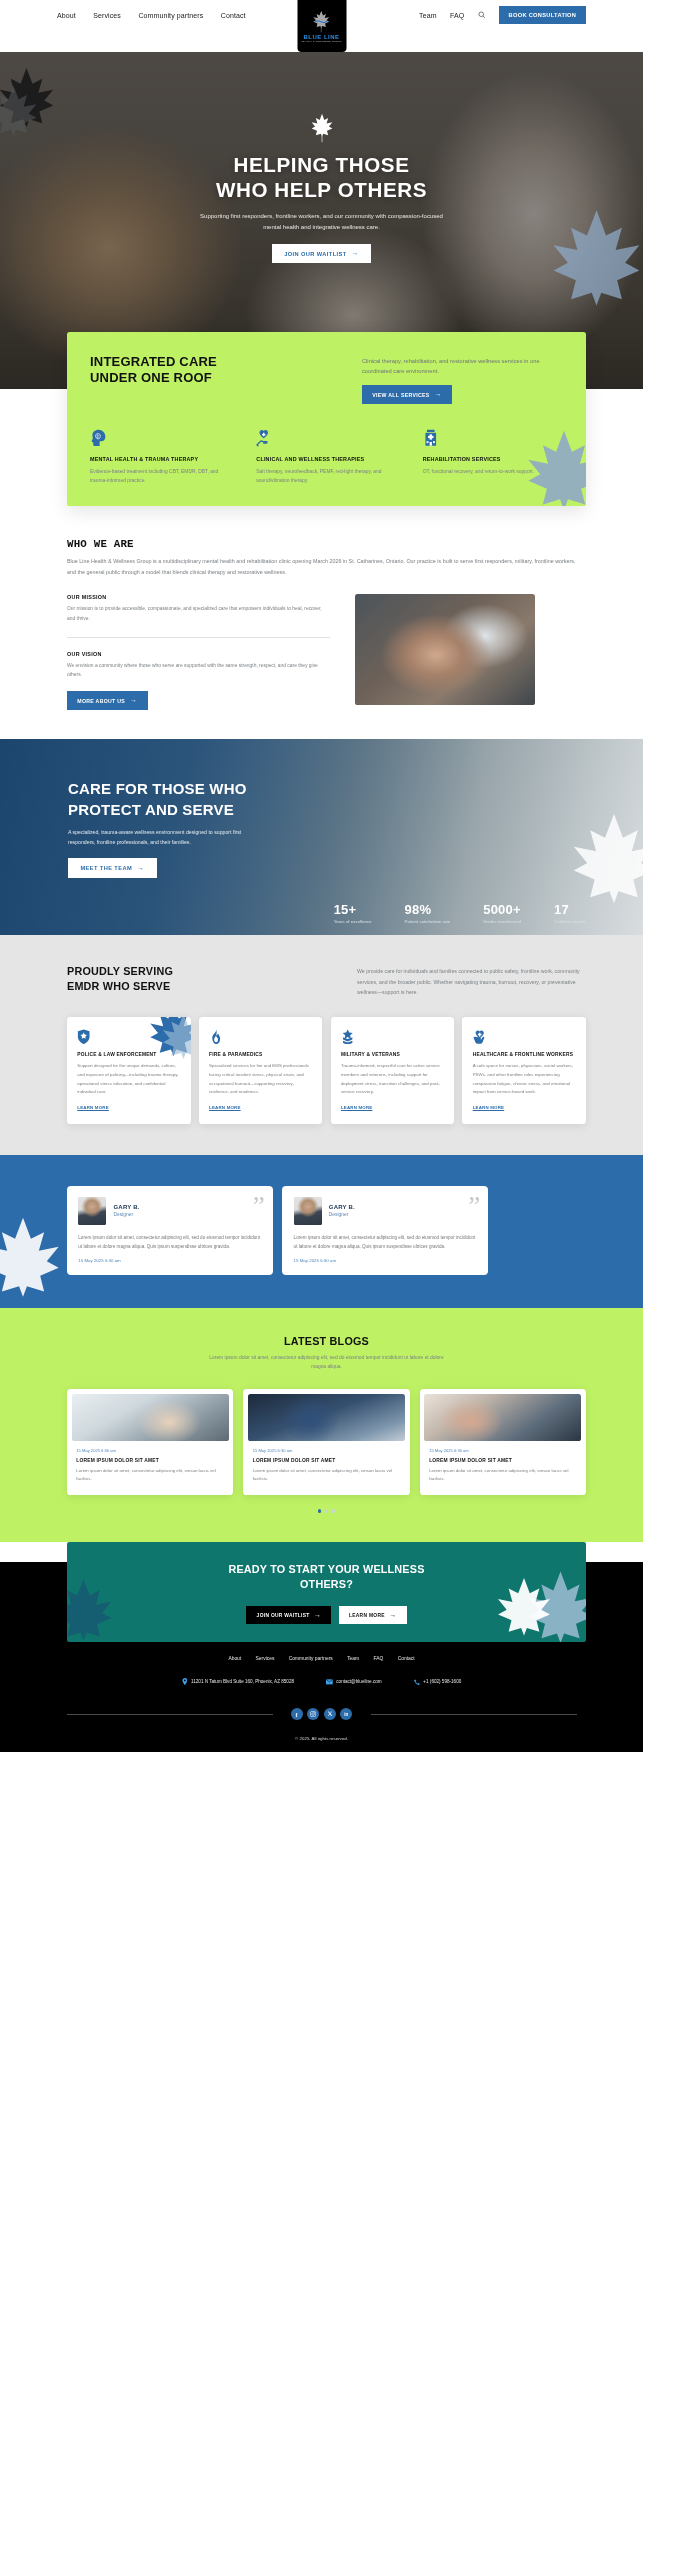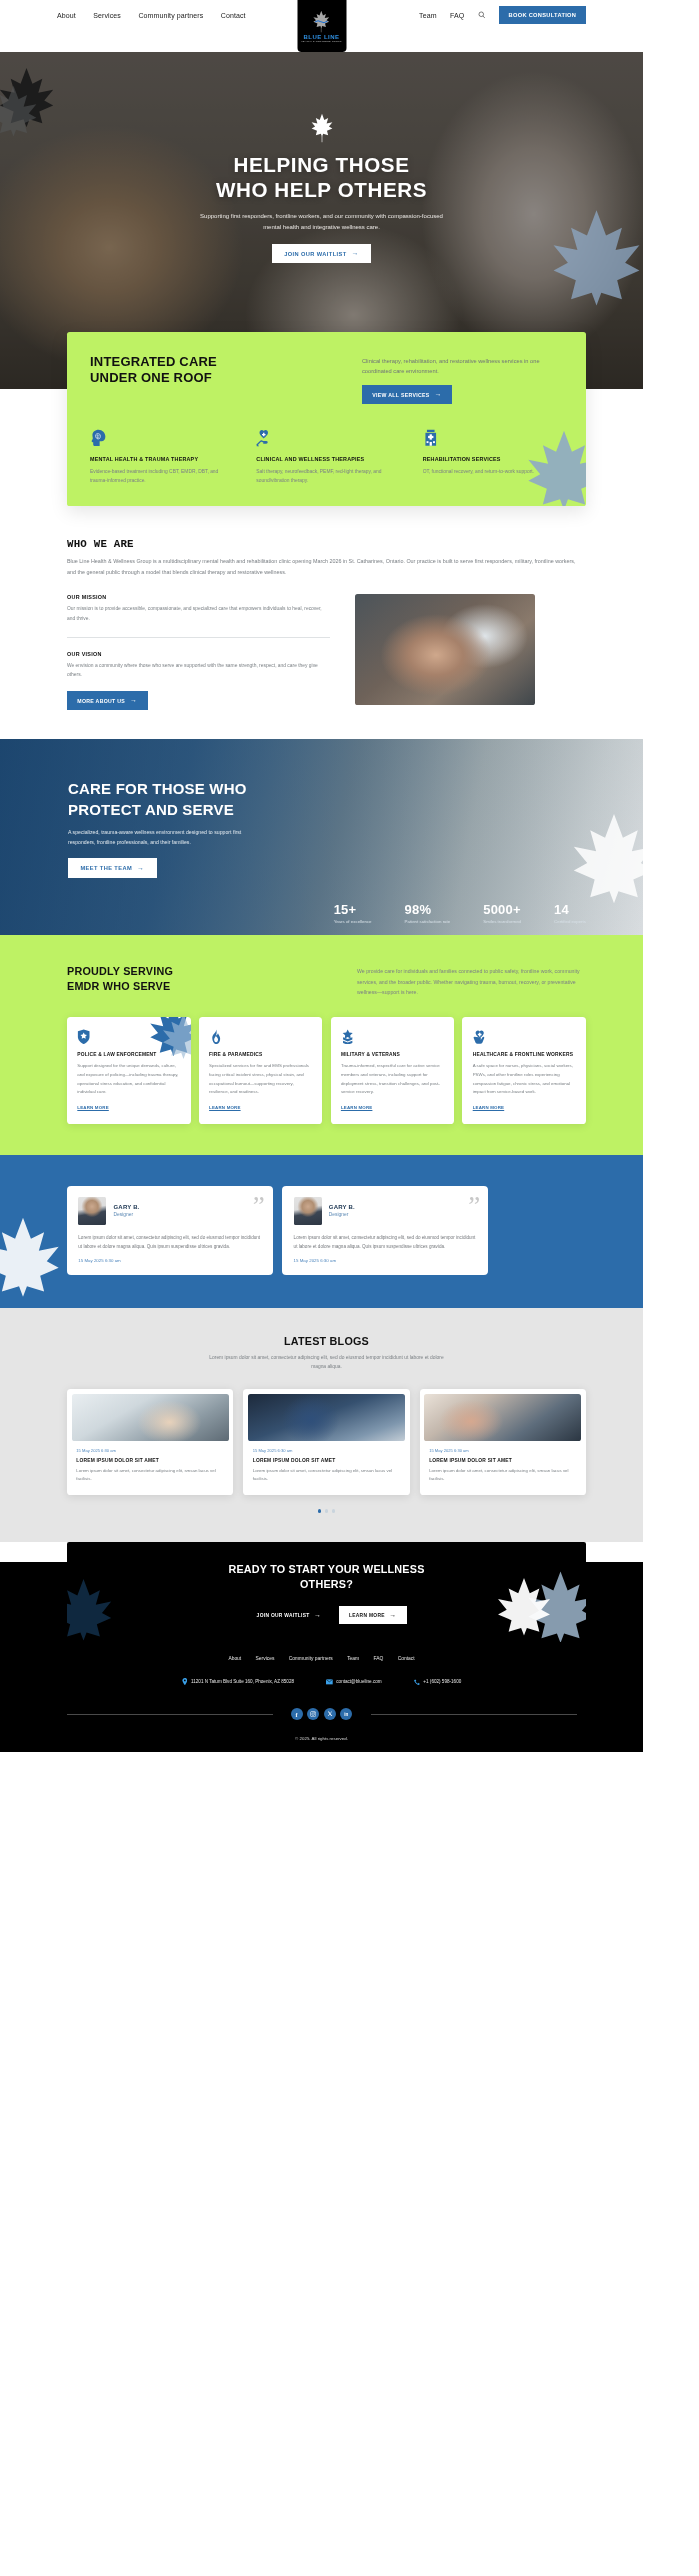"14" div.stat-n { text: 14 -> 17 }
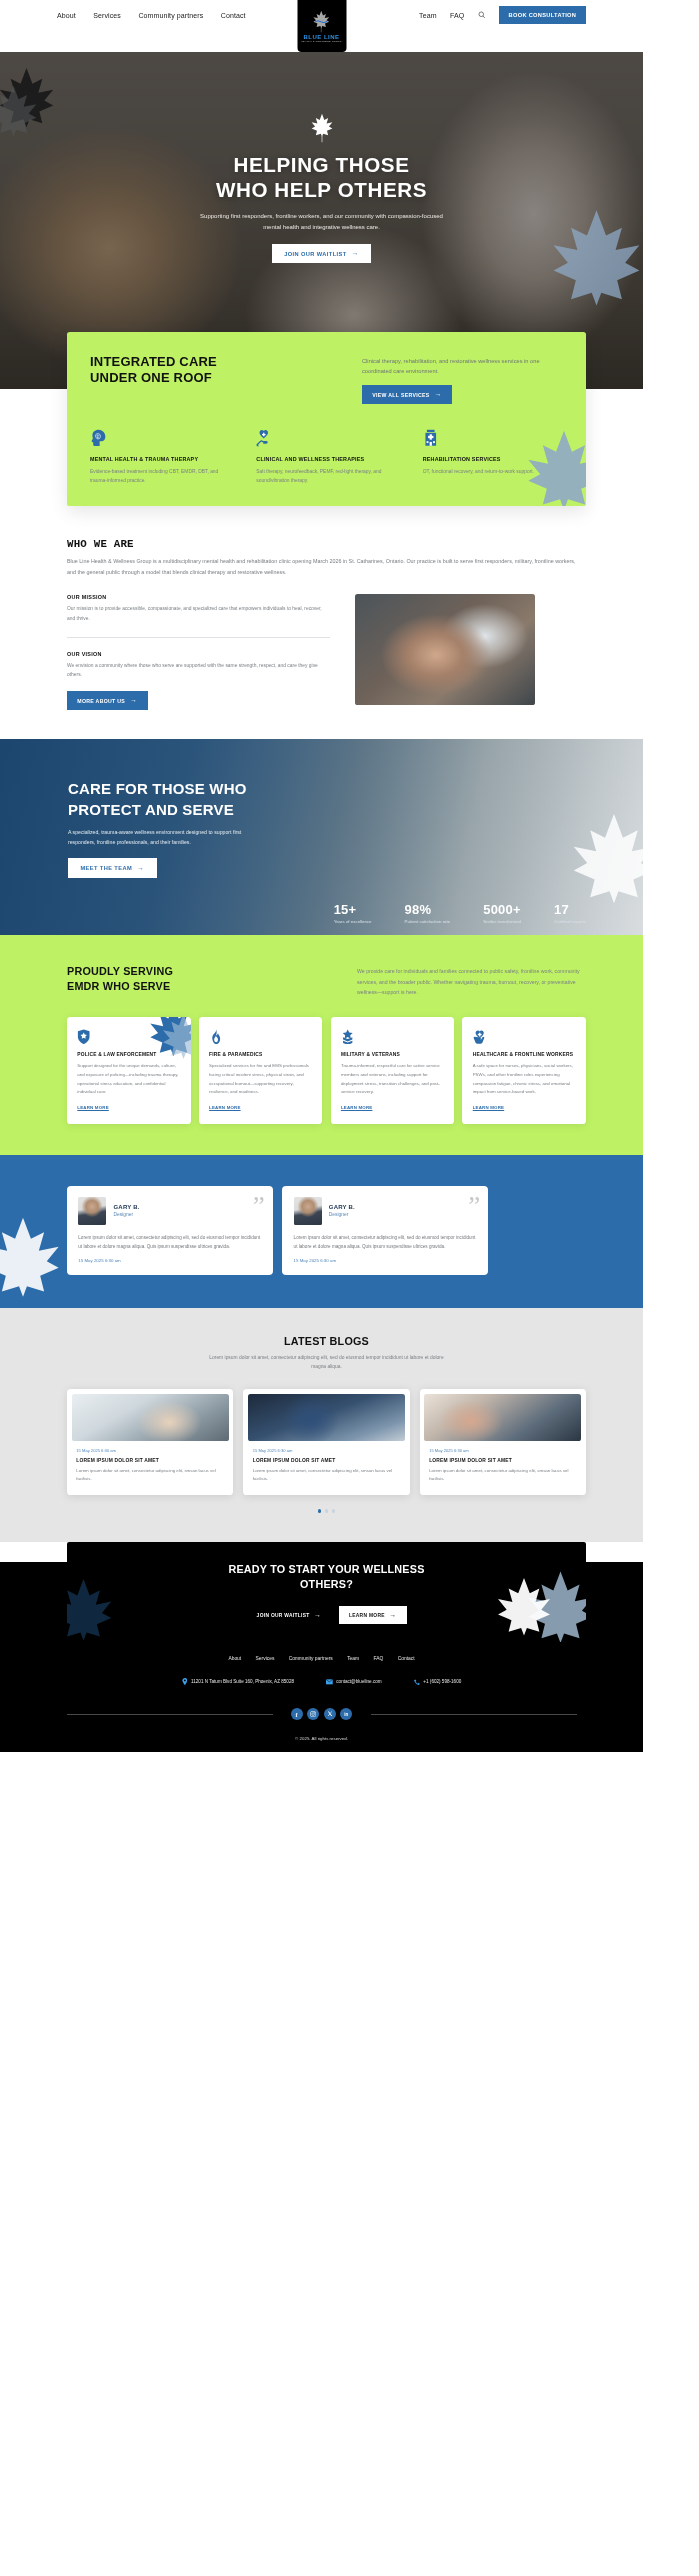"PROUDLY SERVING" .serve { background: #bef264 -> #e5e5e5 }
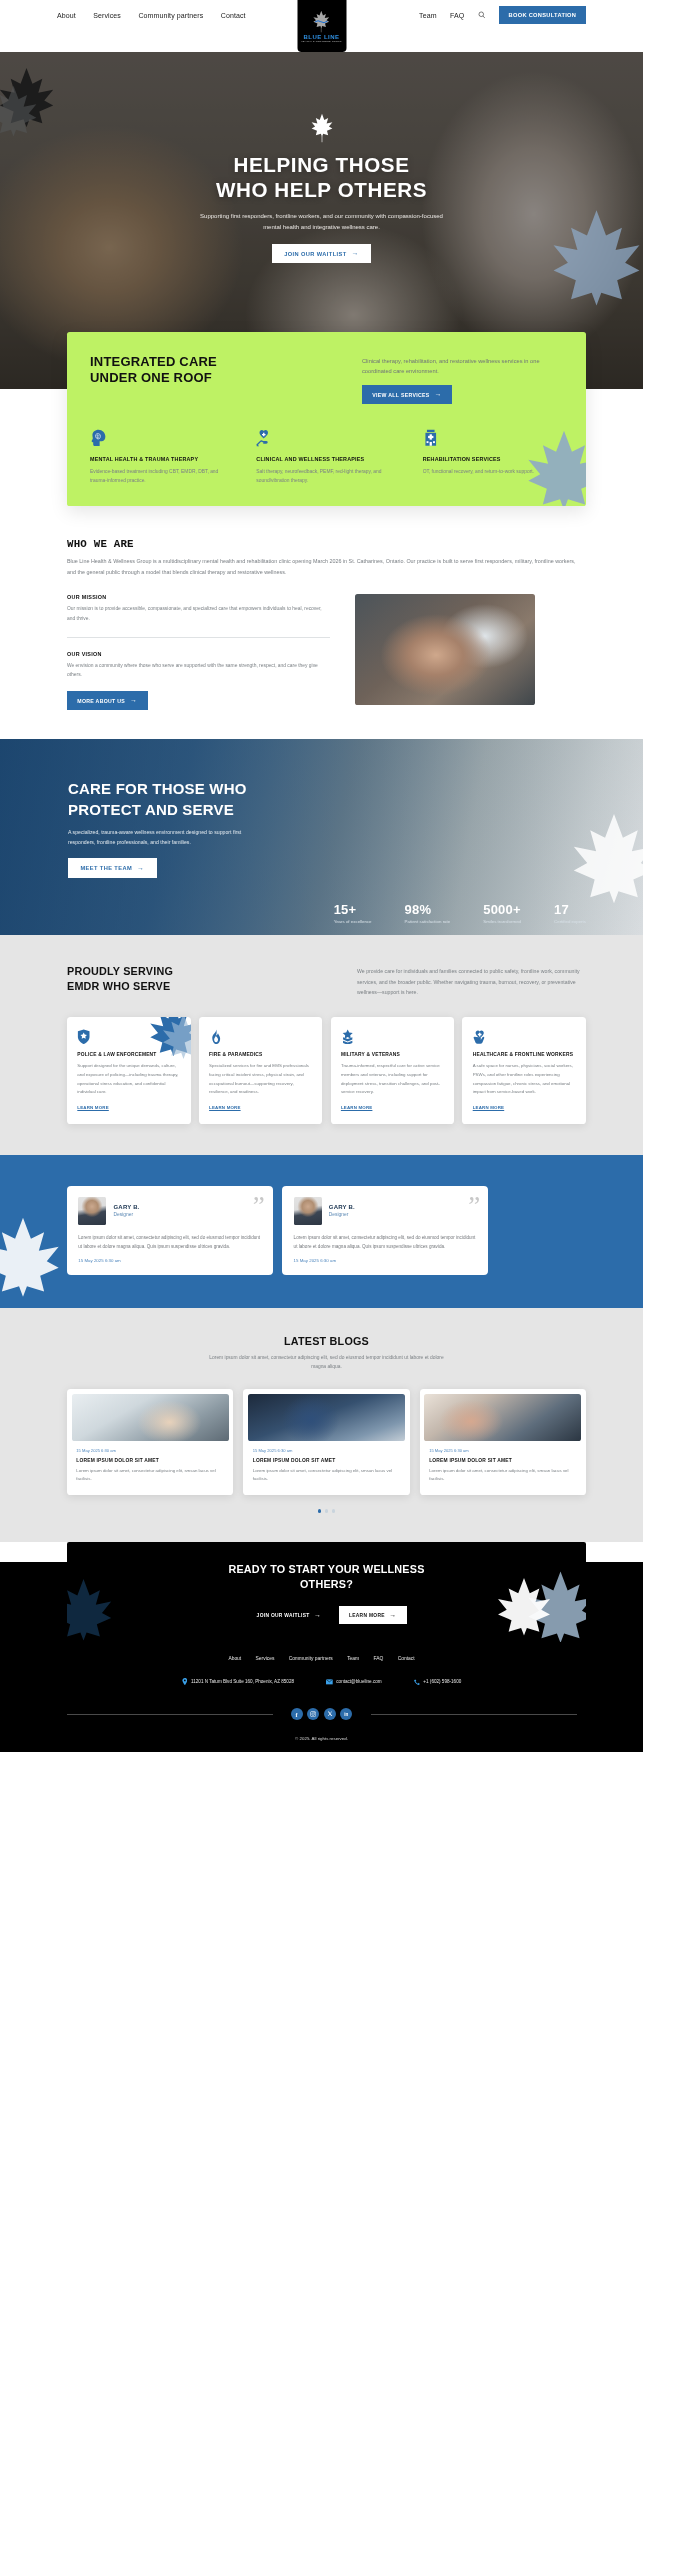"LATEST BLOGS" .blogs { background: #e5e5e5 -> #bef264 }
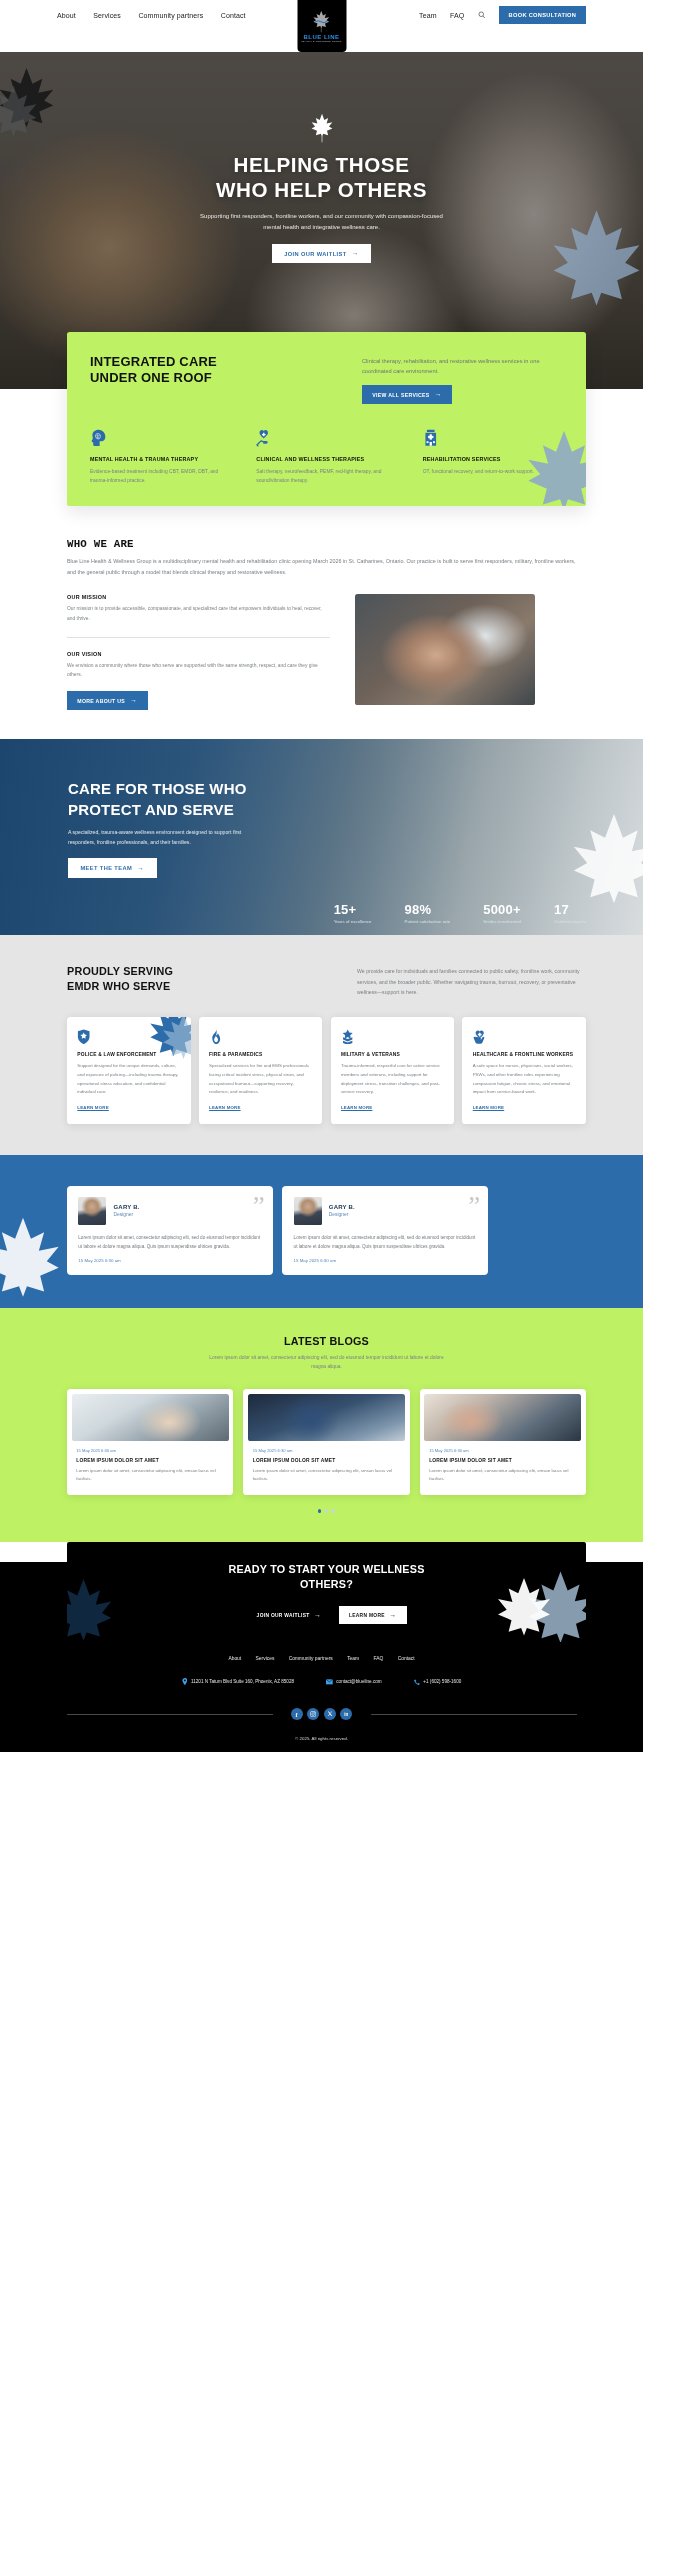"READY TO START YOUR WELLNESS" .cta-box { background: #000000 -> #0f766e }
